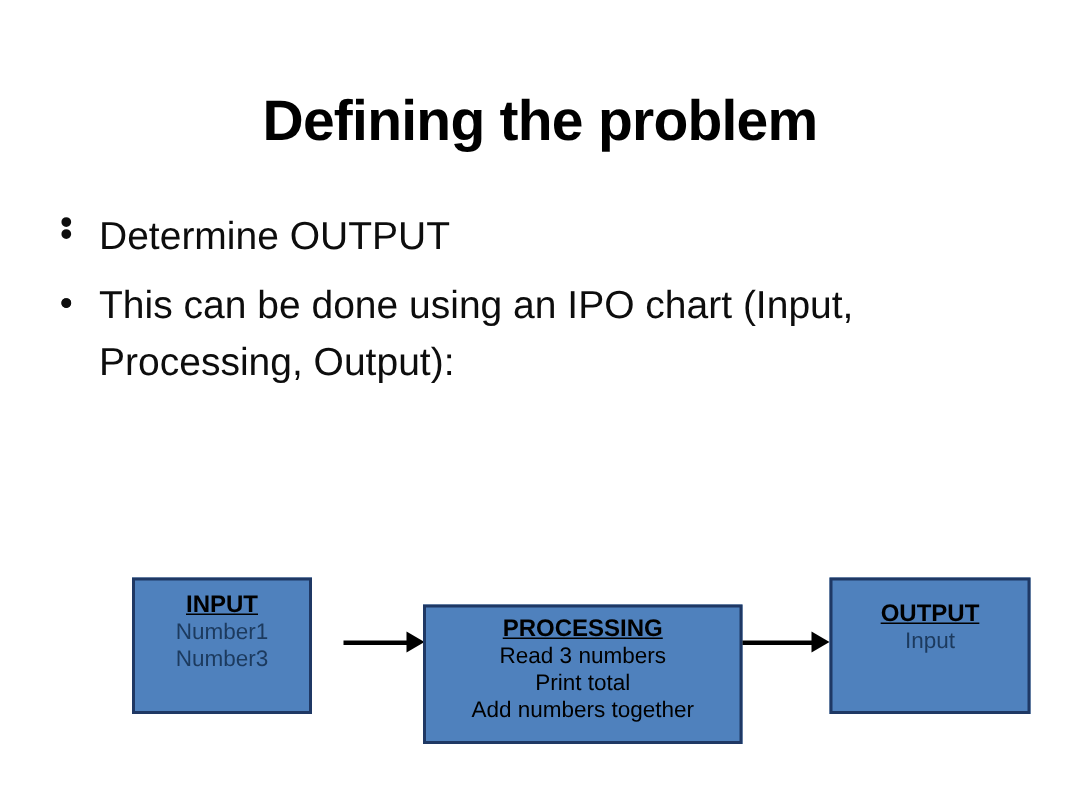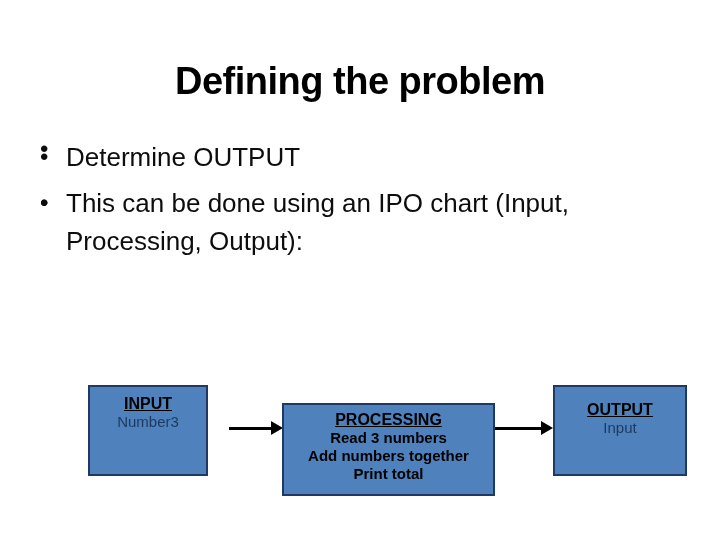"Number1" div.box-line { html: none -> <div>Number1</div> }
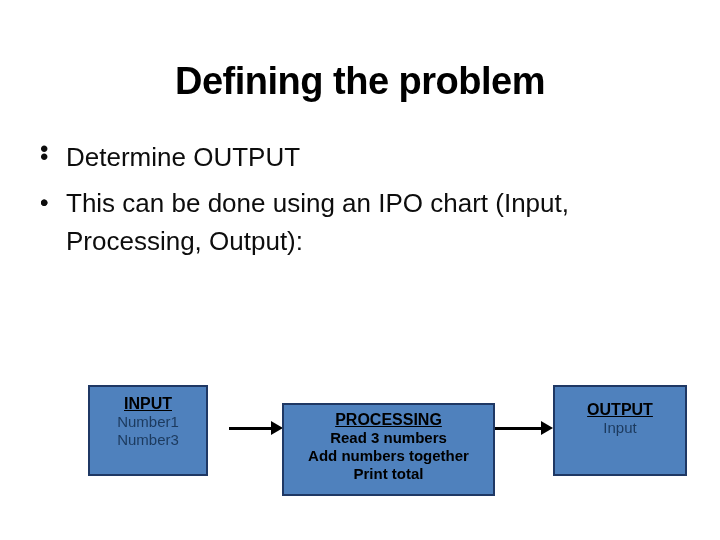"Read 3 numbers" .processing-box .box-line { font-weight: bold -> normal }
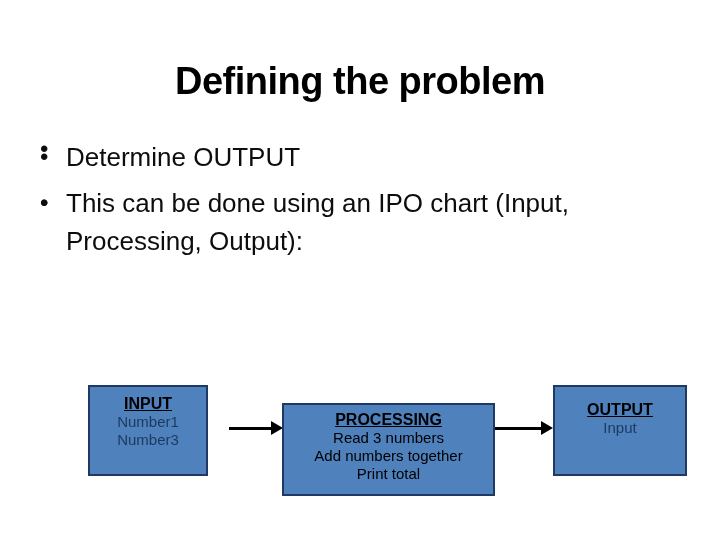"Add numbers together" div.box-line { order: before "Print total" -> after "Print total" }
